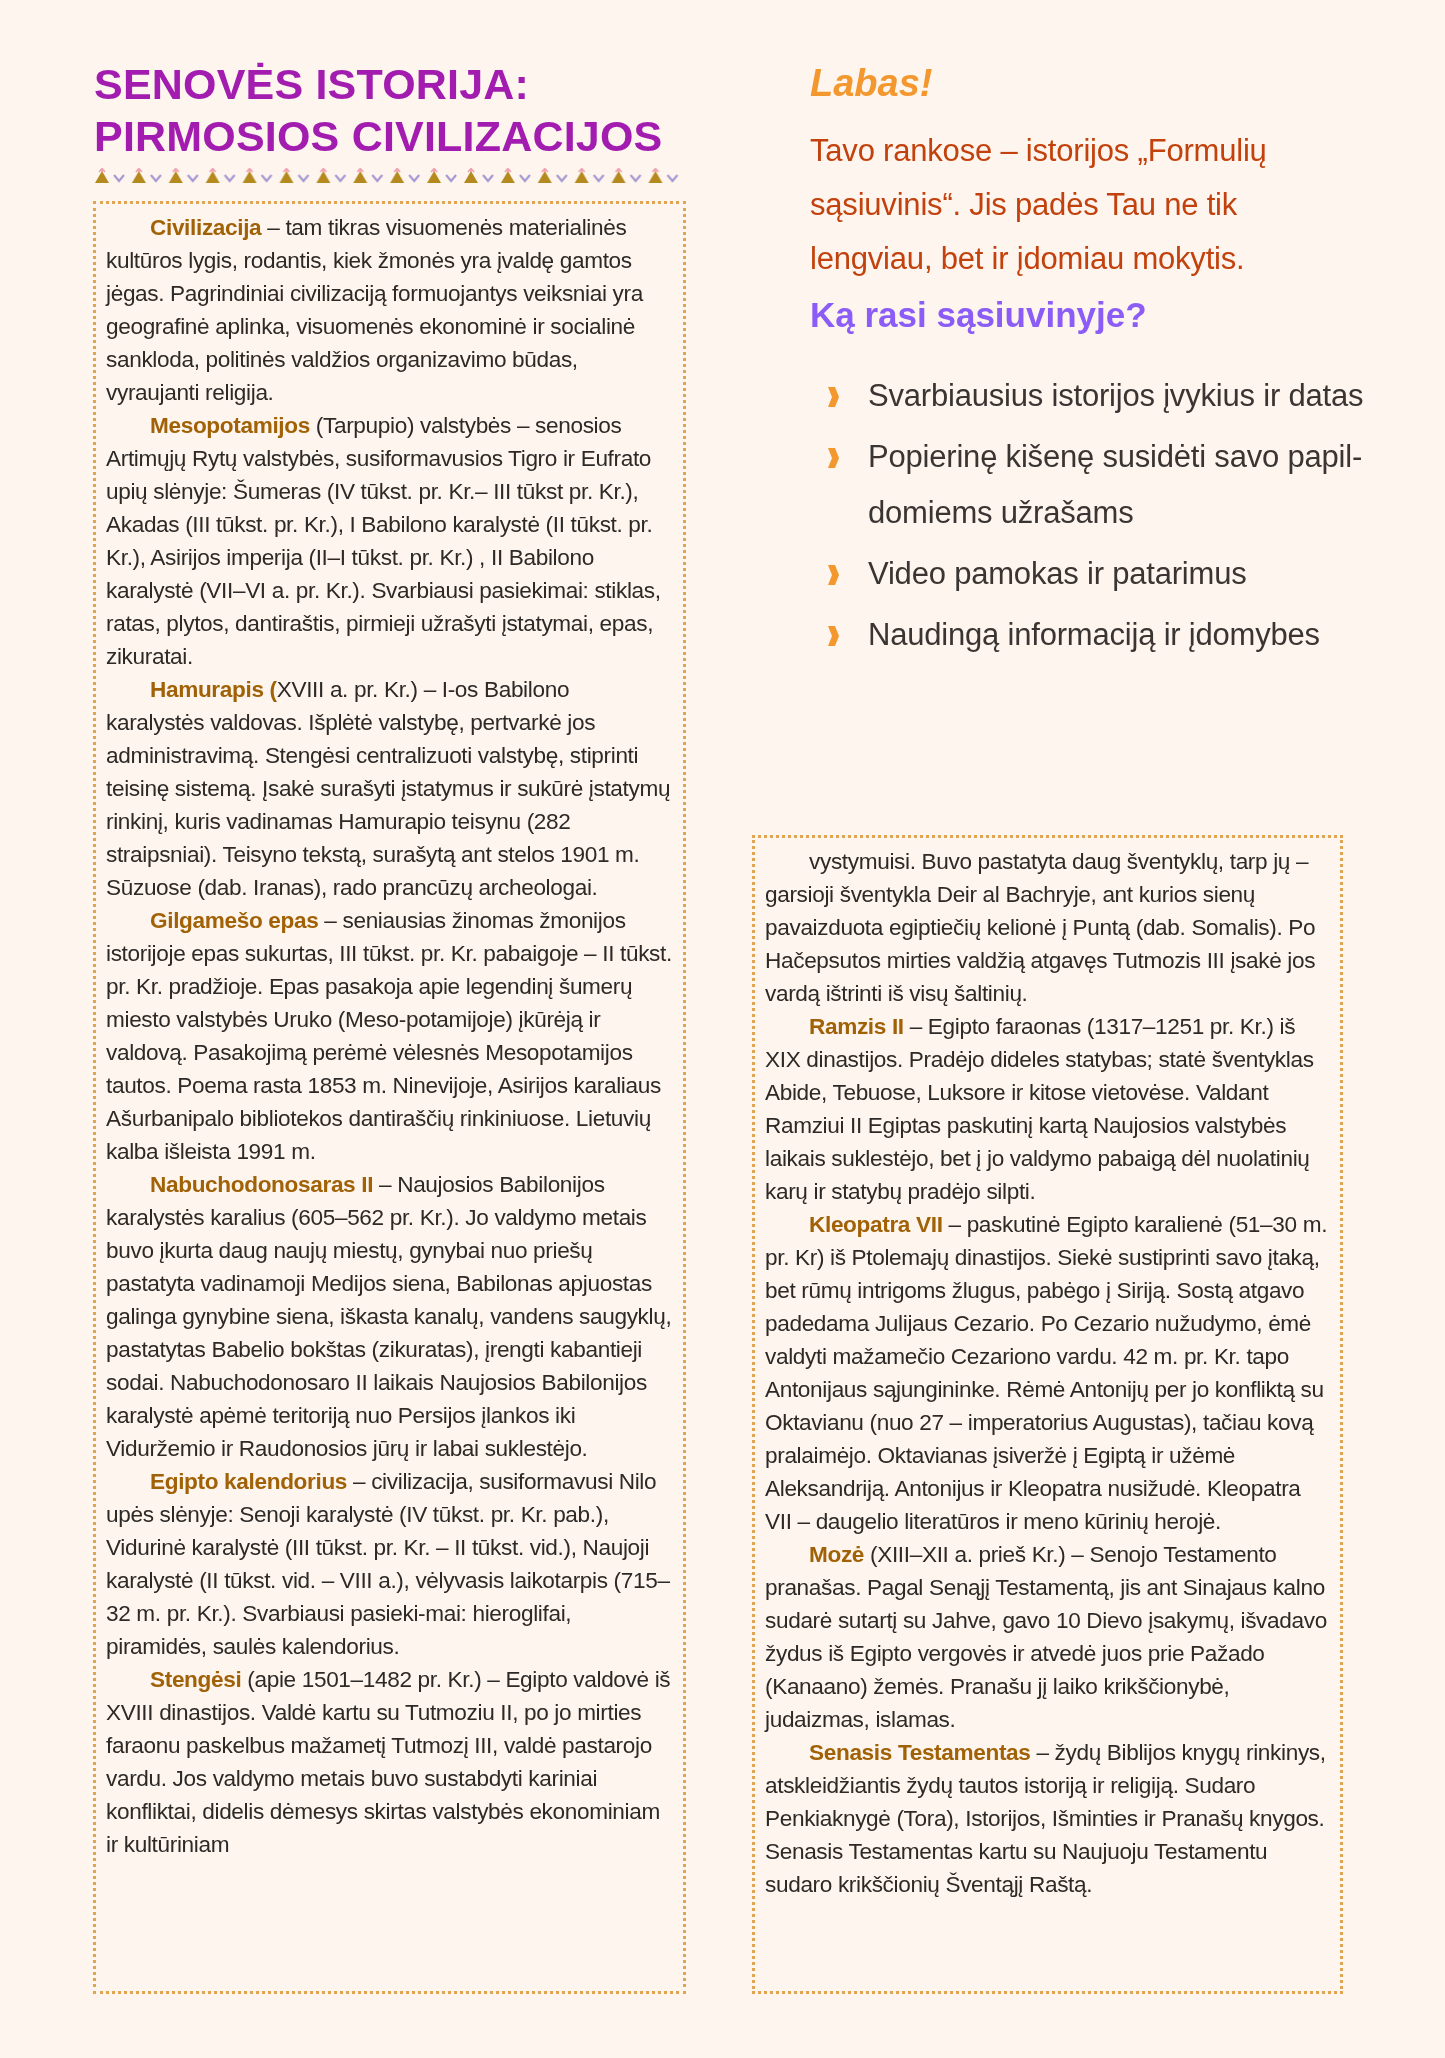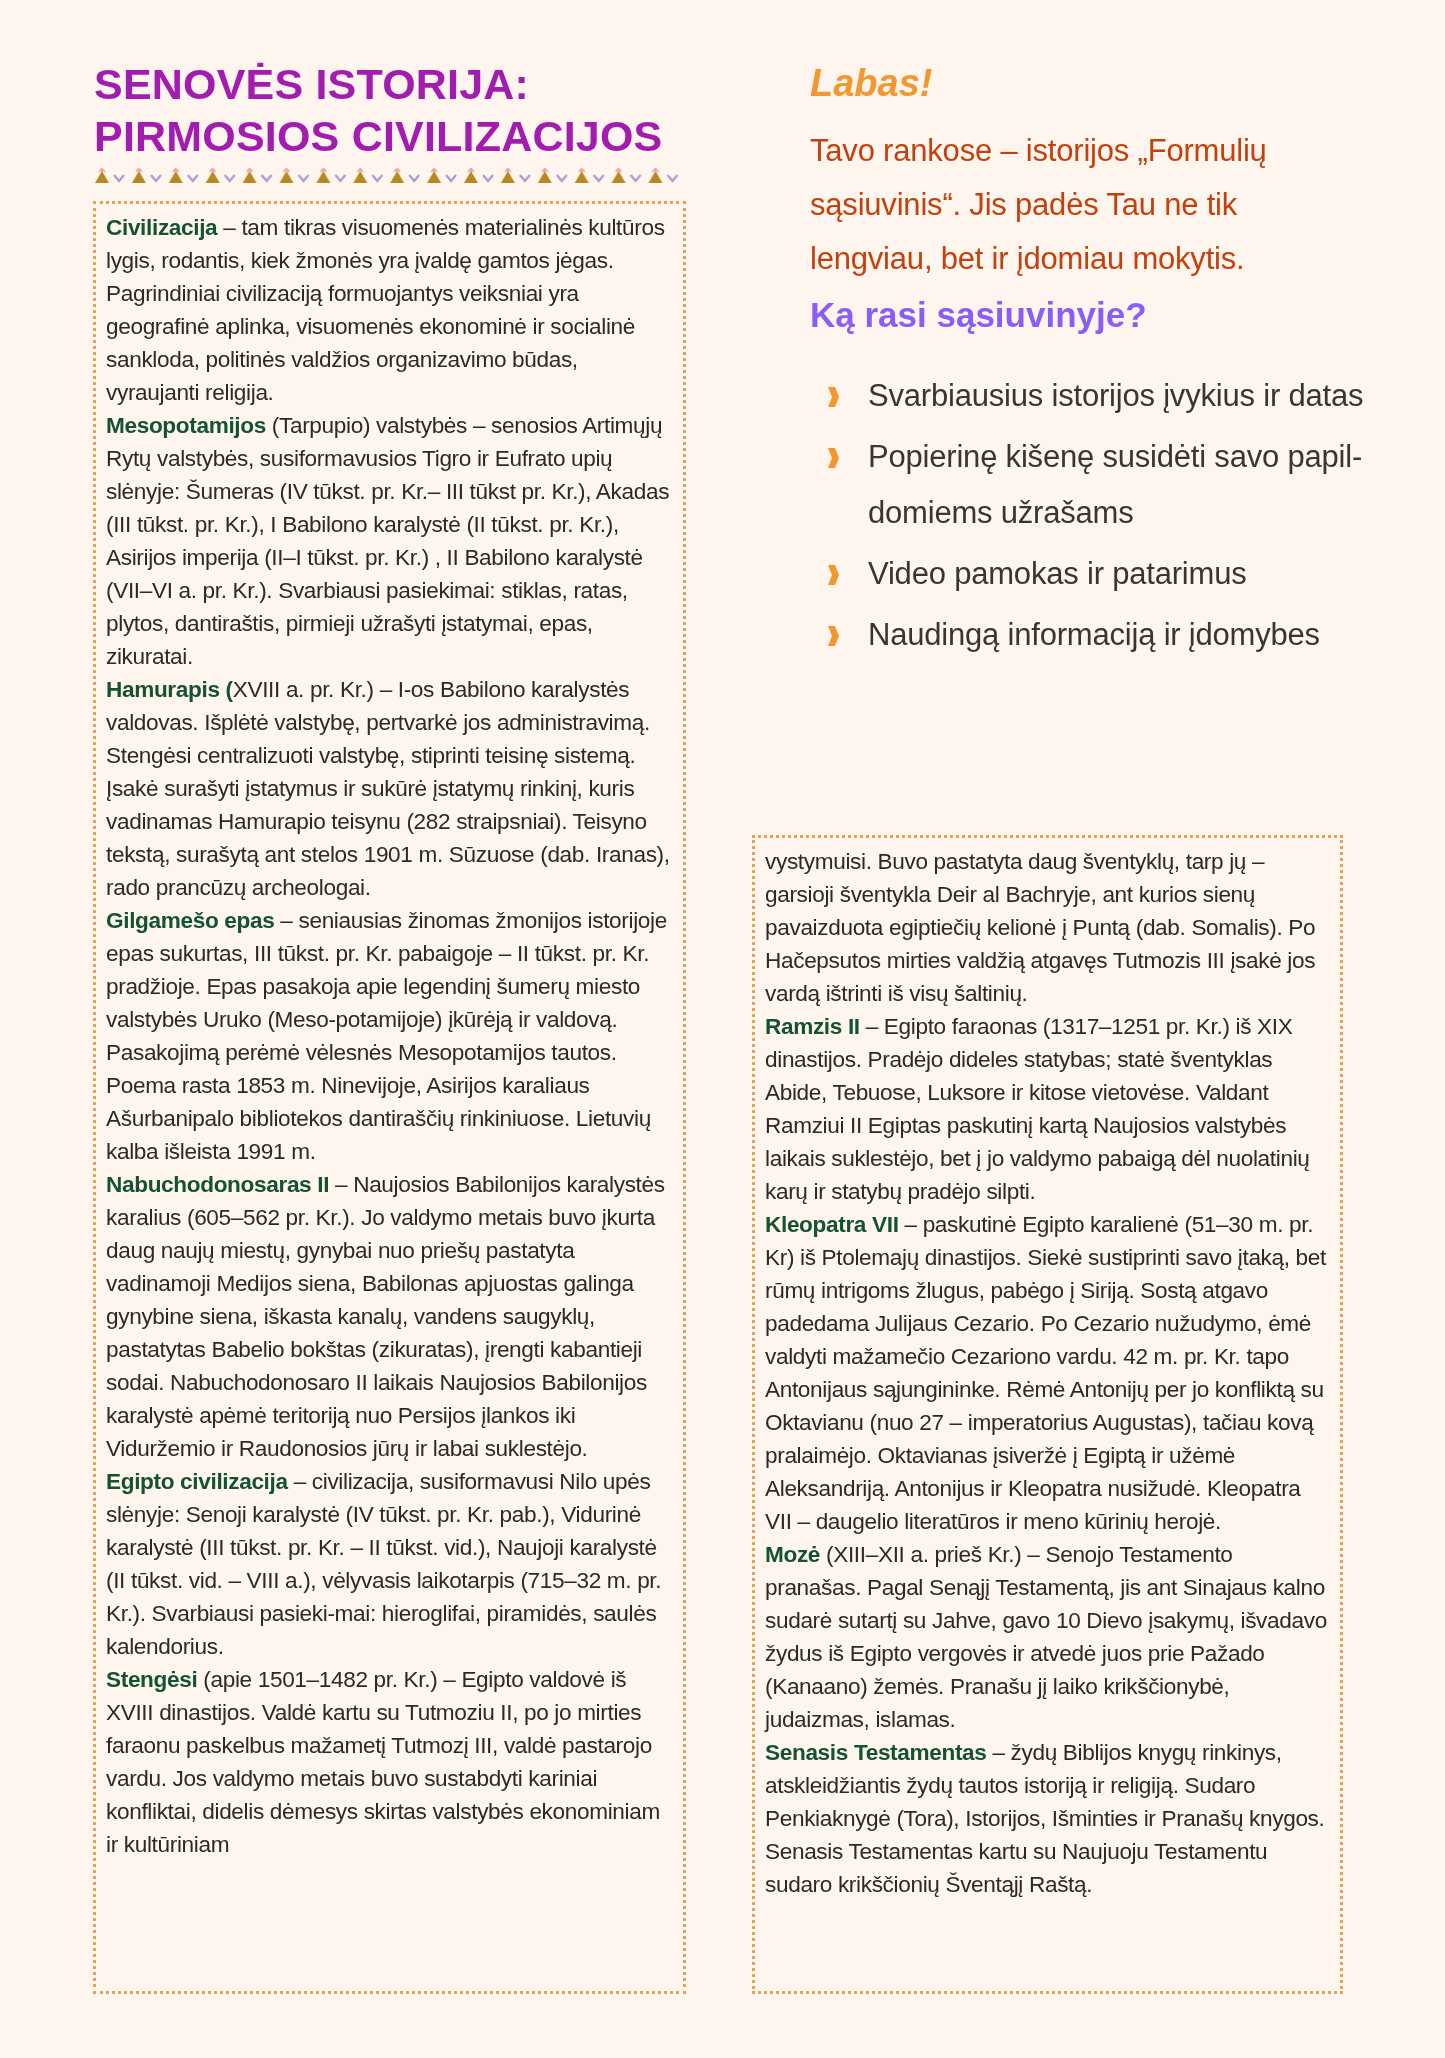"Civilizacija" .entry .term { color: #14532d -> #a16207; margin-left: none -> 44px }
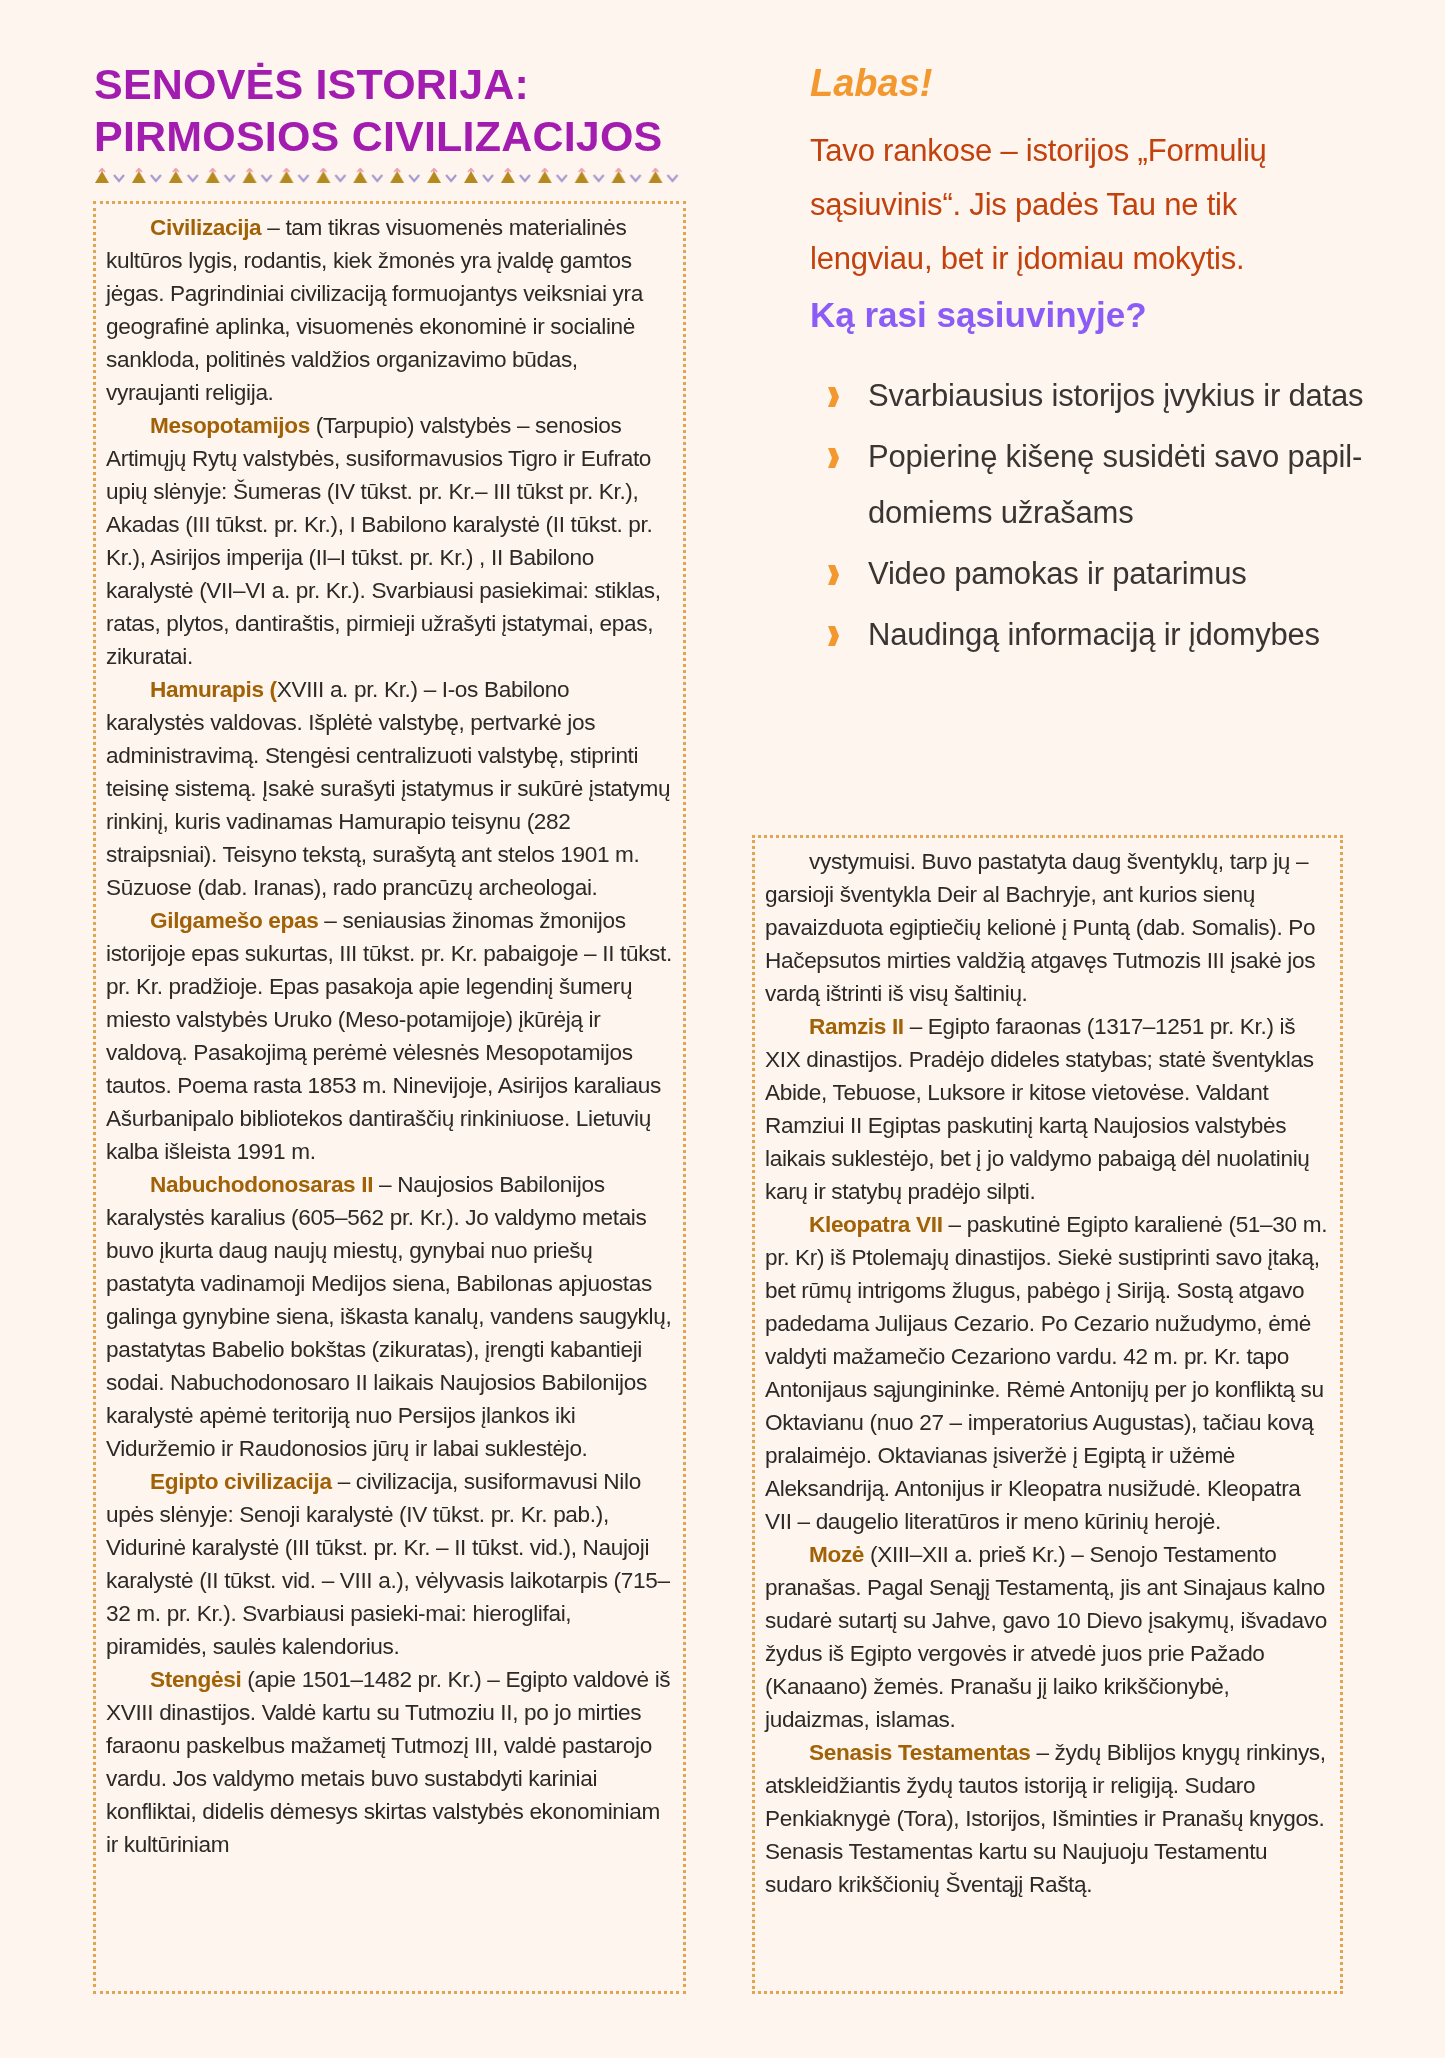"Egipto civilizacija" span.term { text: civilizacija -> kalendorius }
